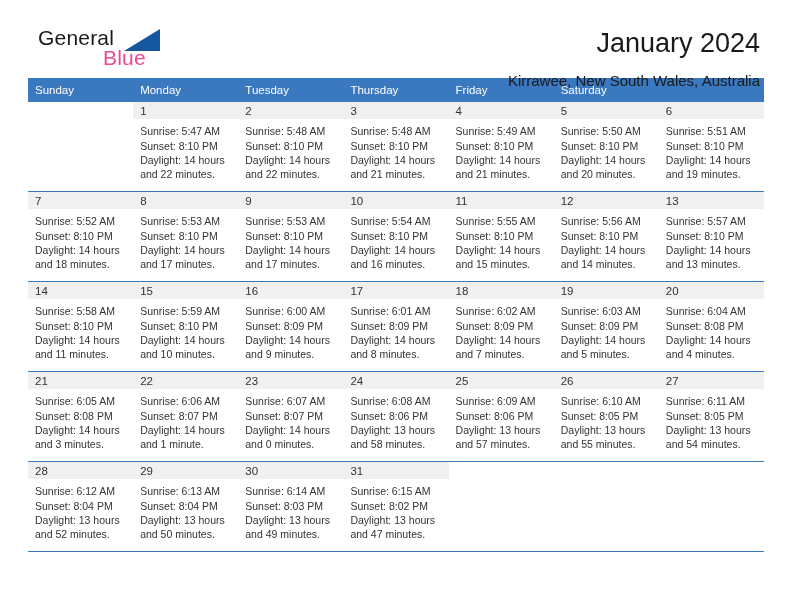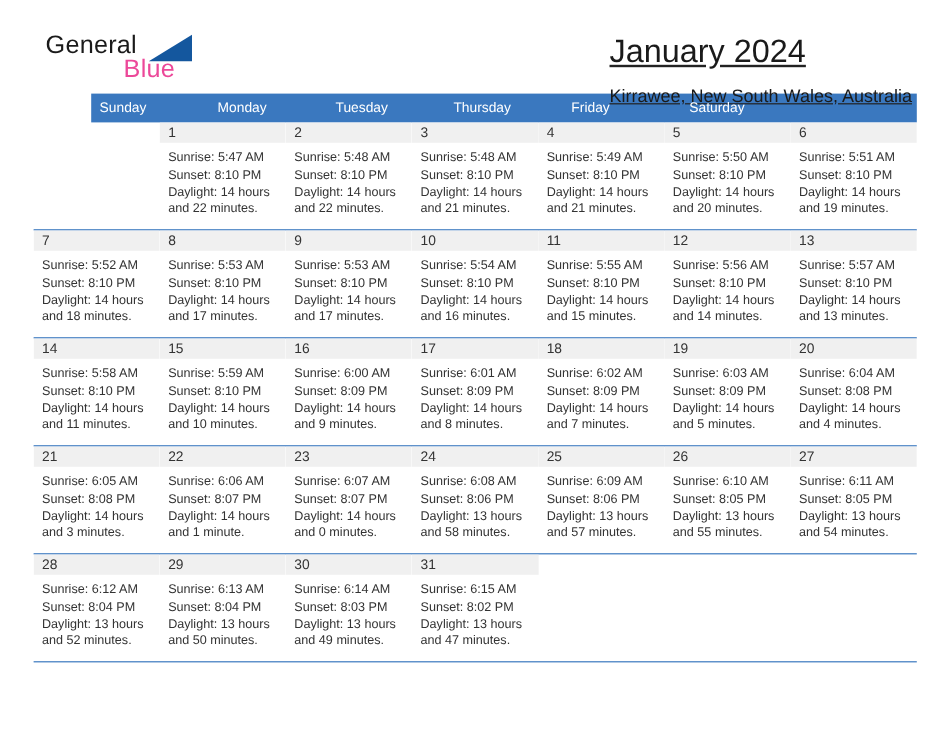"January 2024" .titles { text-align: none -> right; text-decoration: underline -> none }
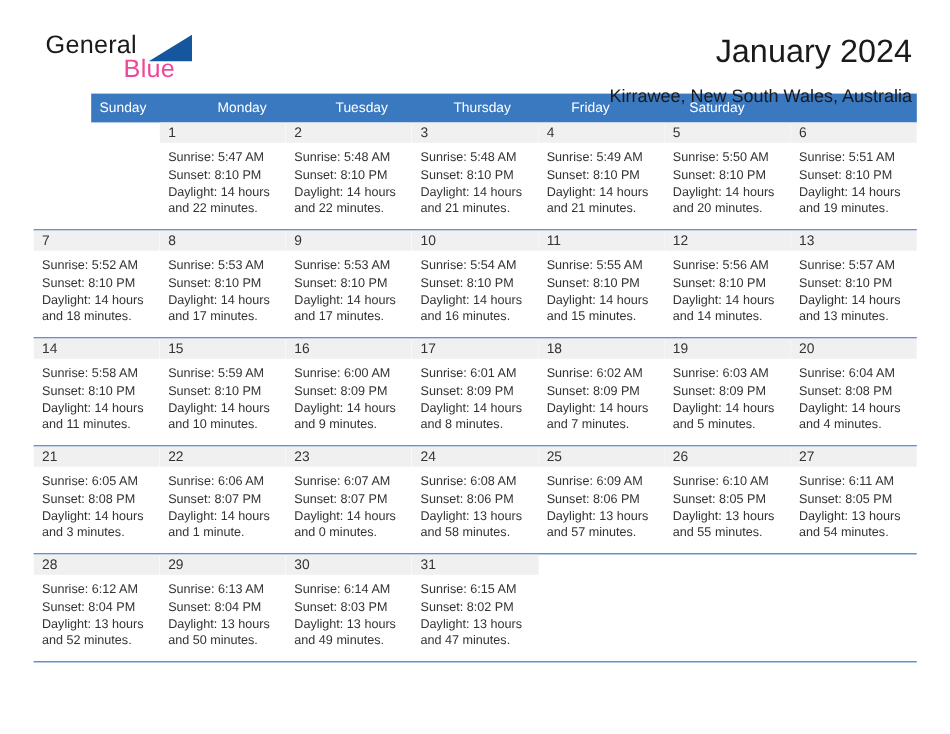"Sunday" .weekdays { margin-left: 48px -> none }
